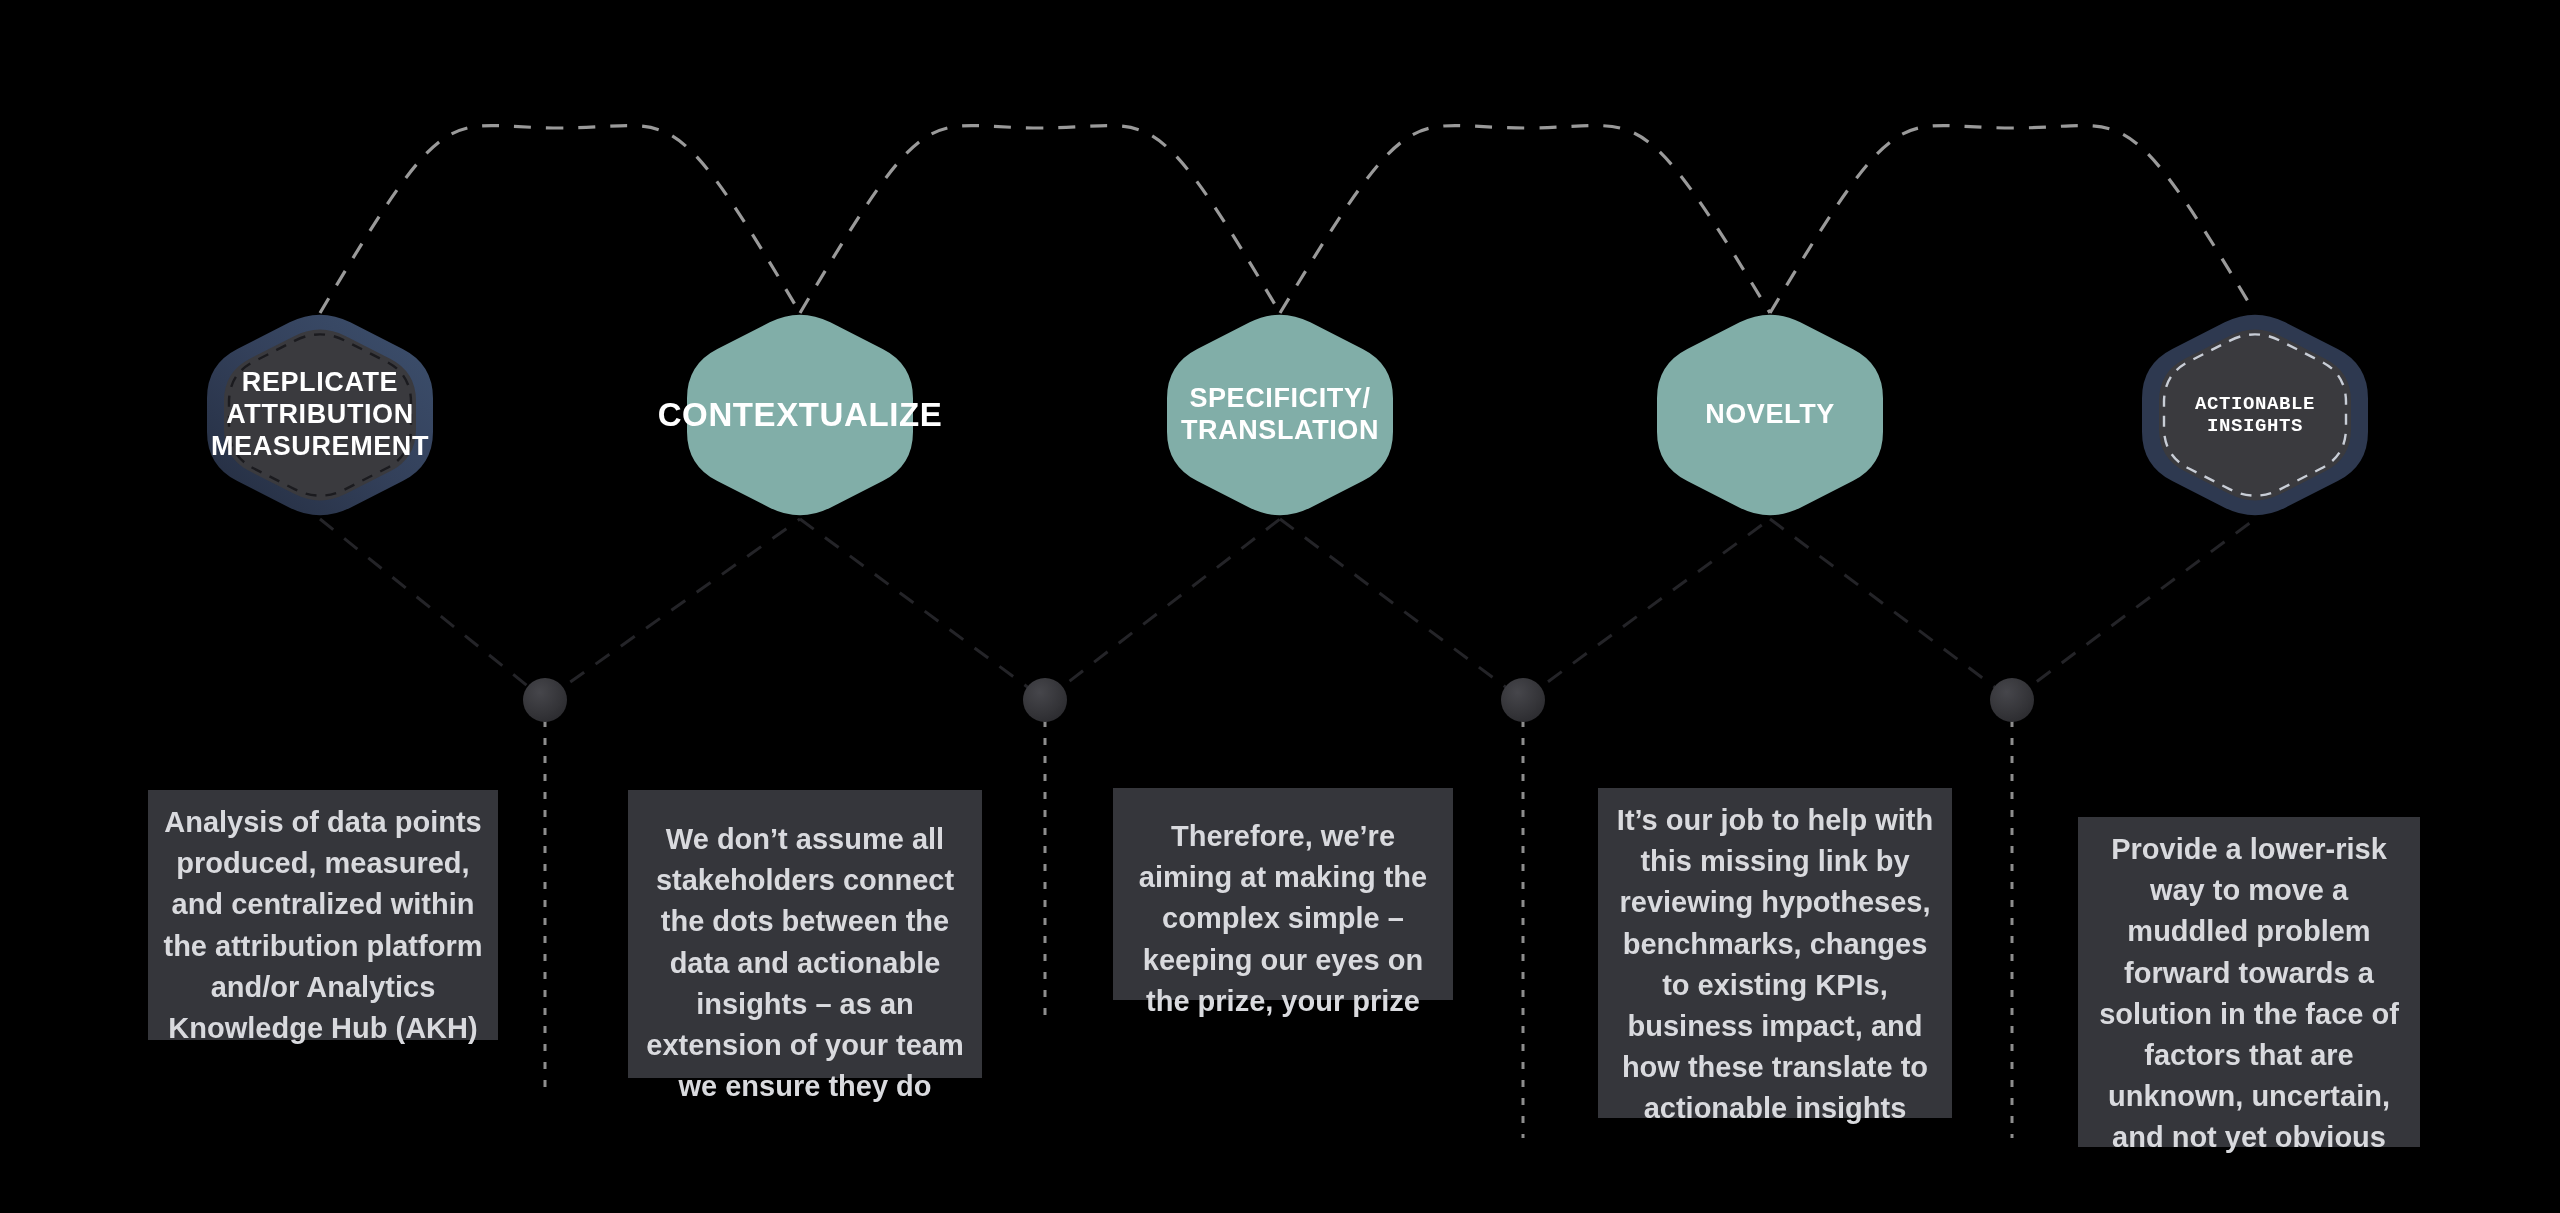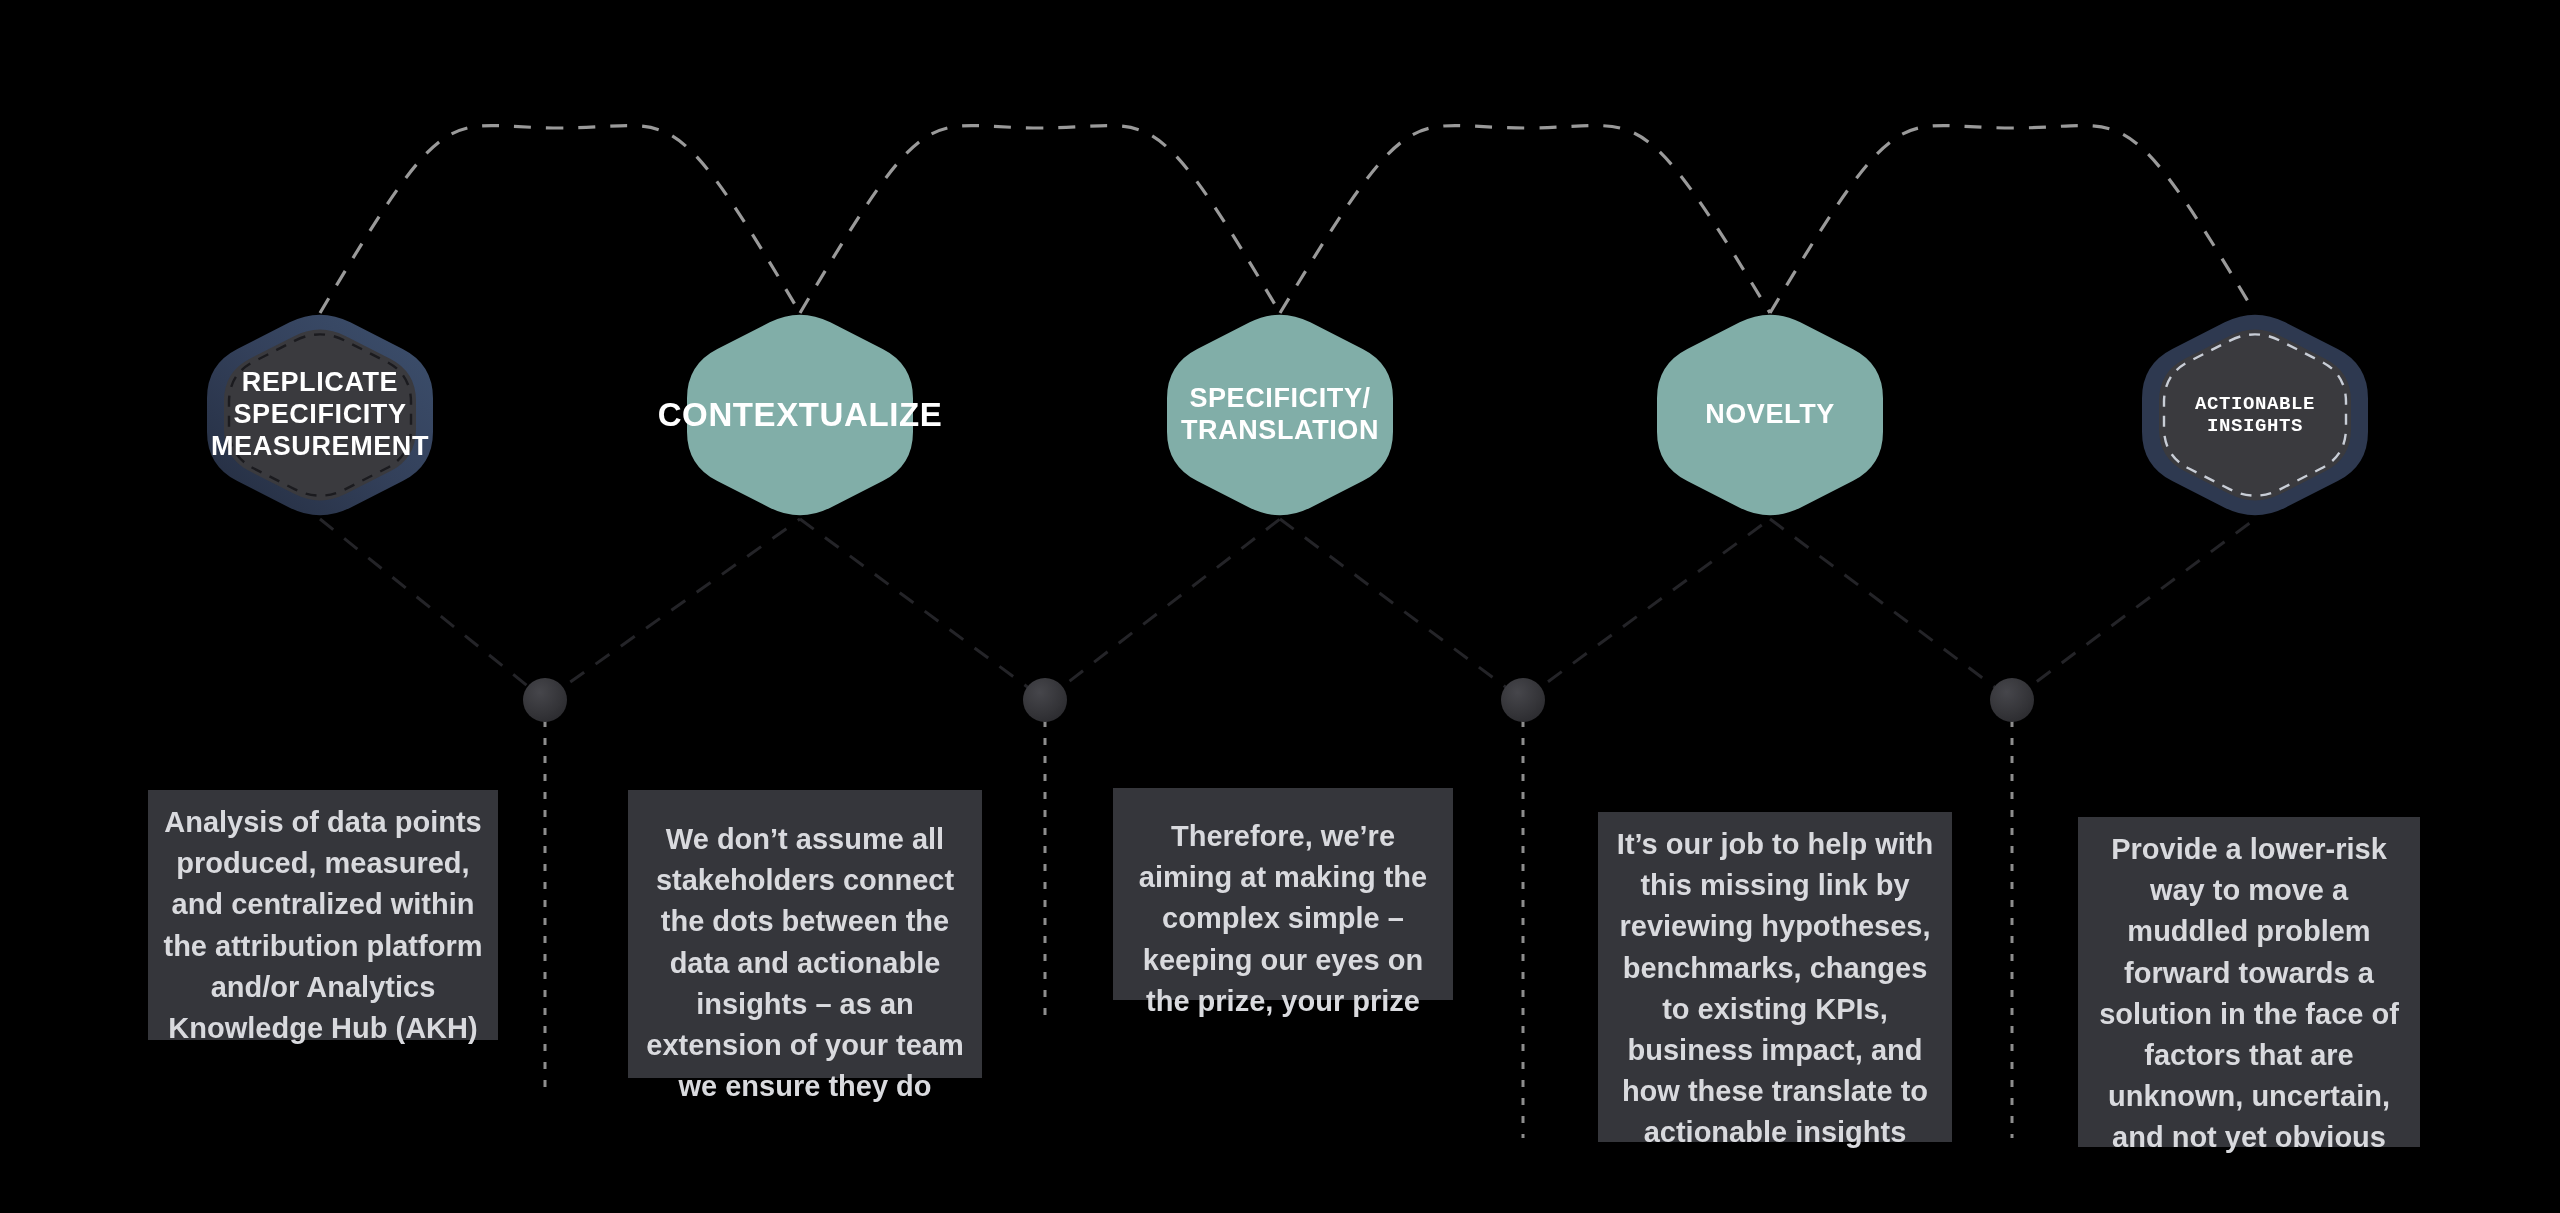"REPLICATE" div.hex-label { text: SPECIFICITY -> ATTRIBUTION }
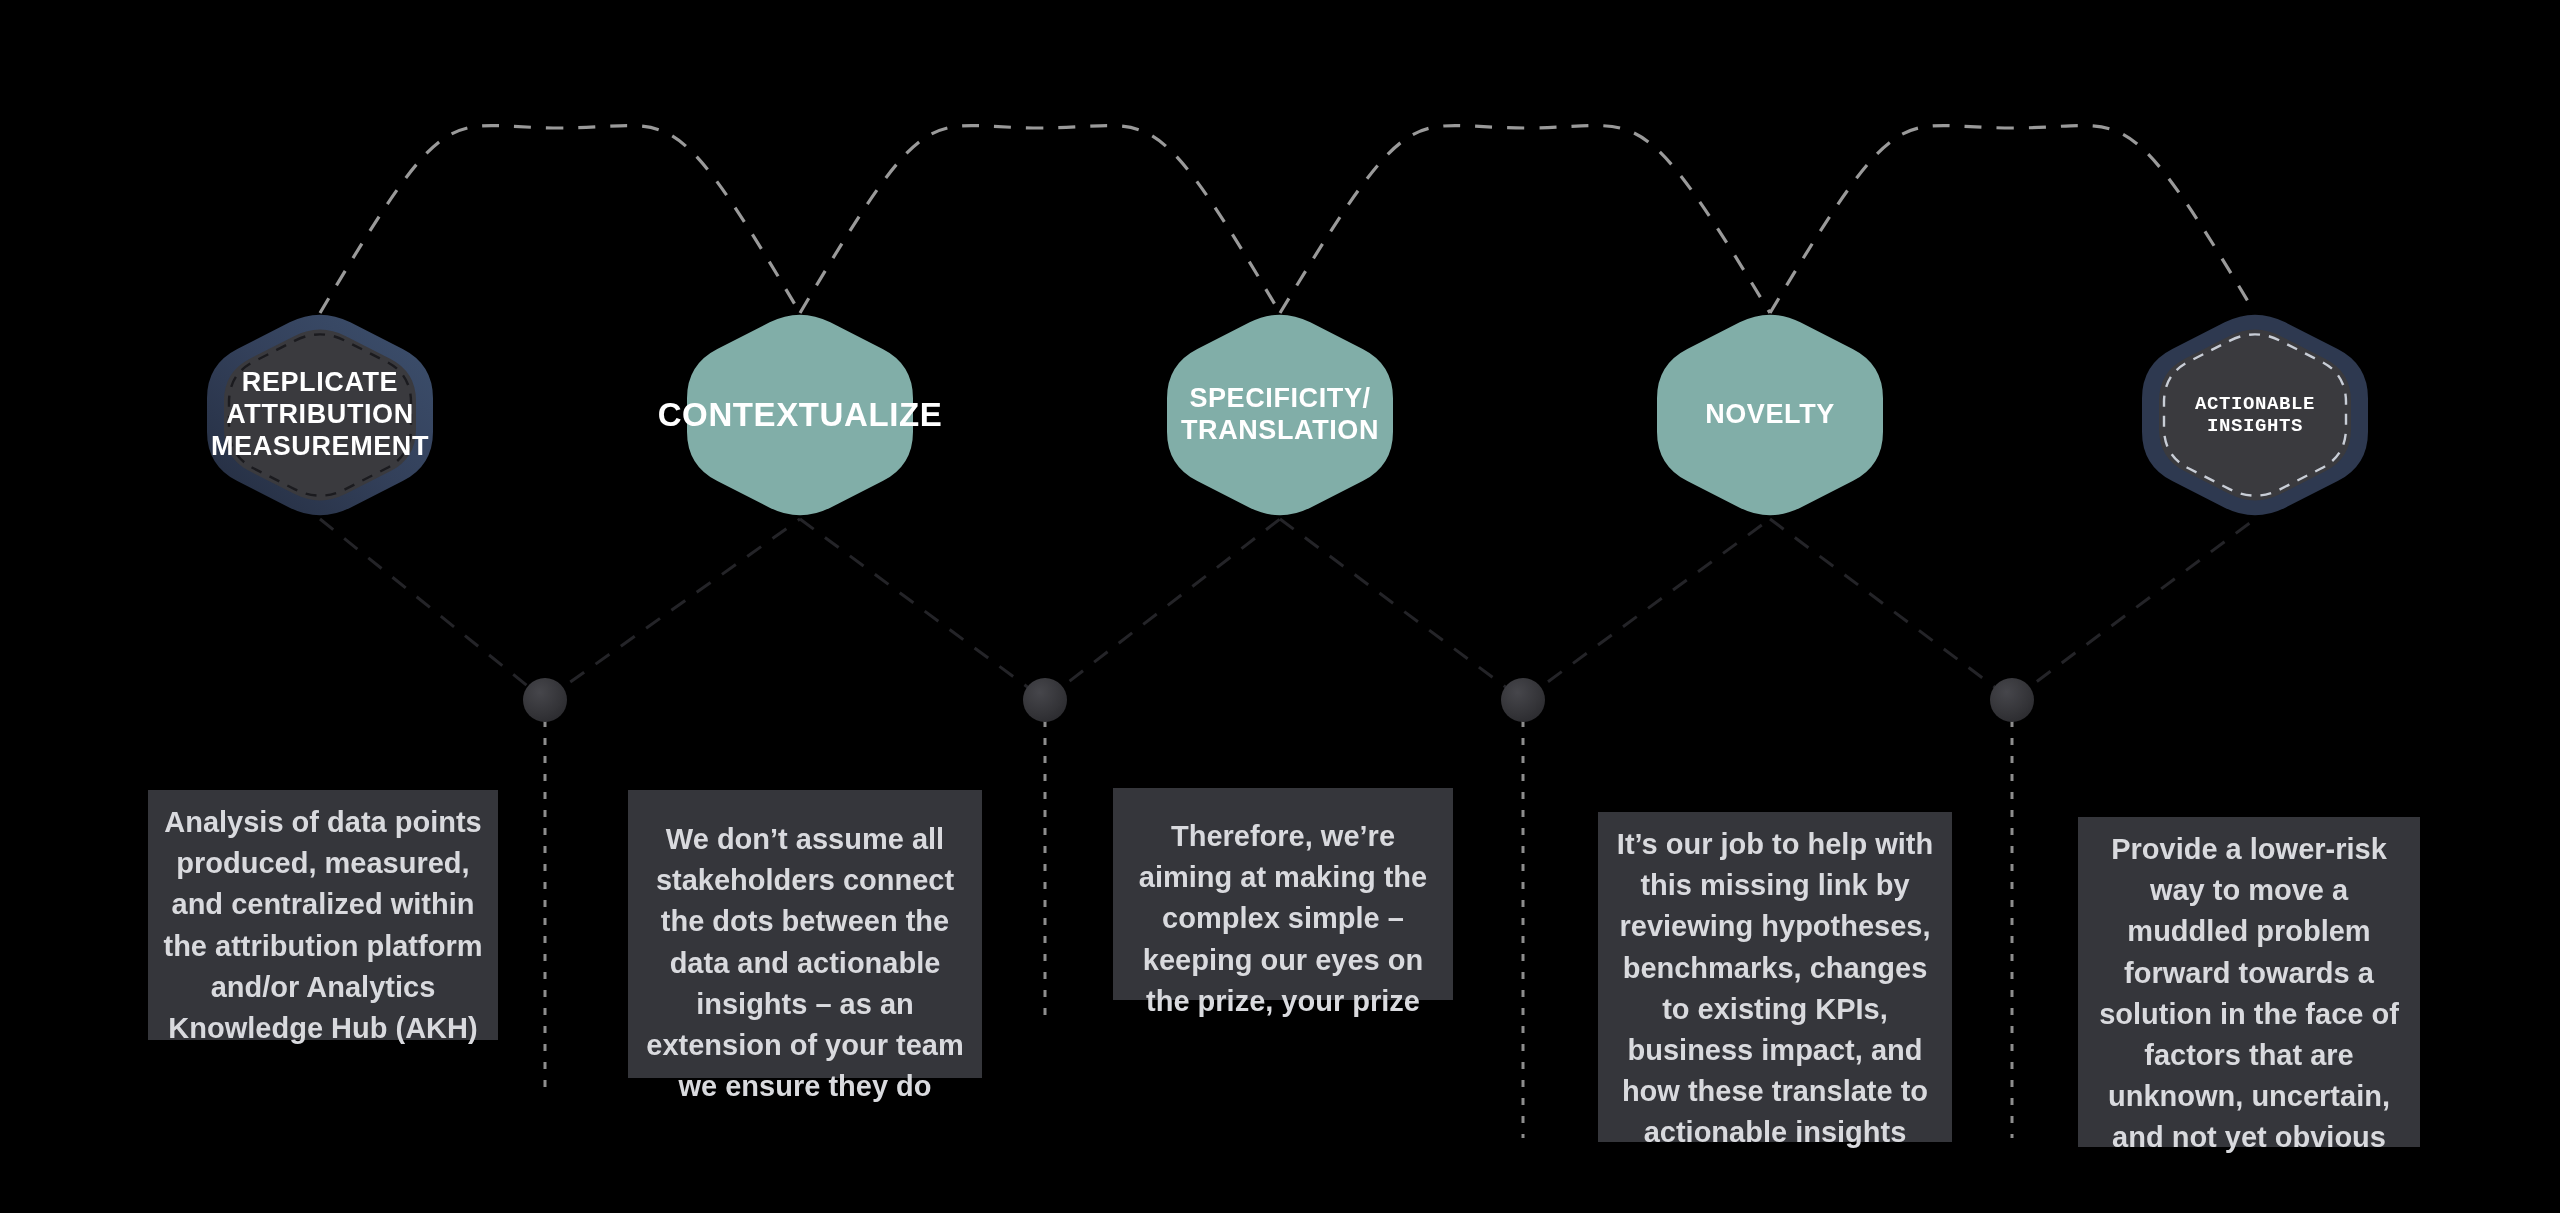"It’s our job to help" div.card { top: 812px -> 788px }
